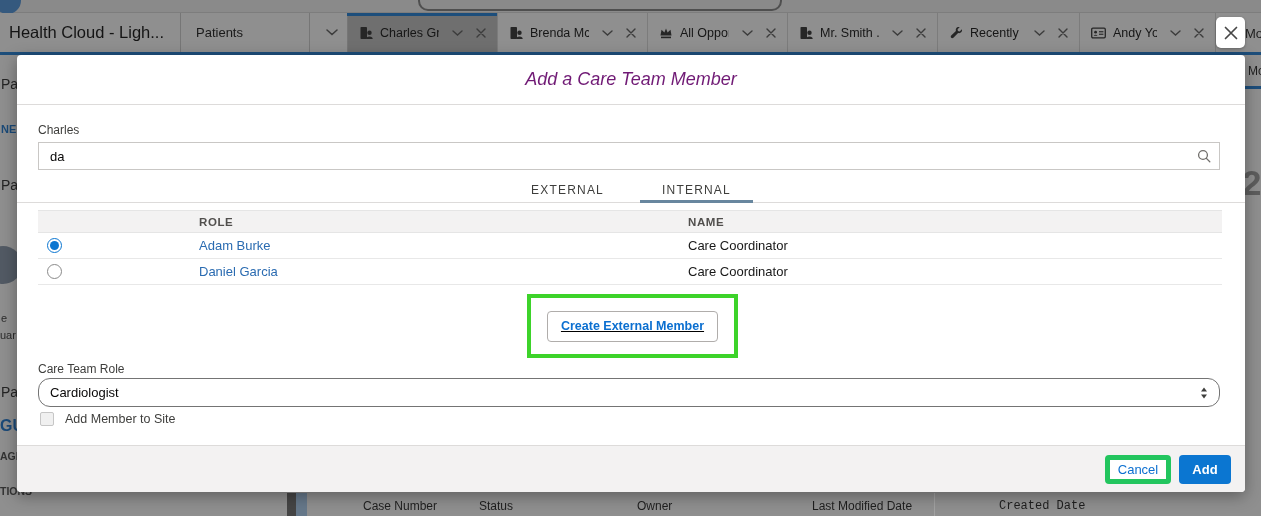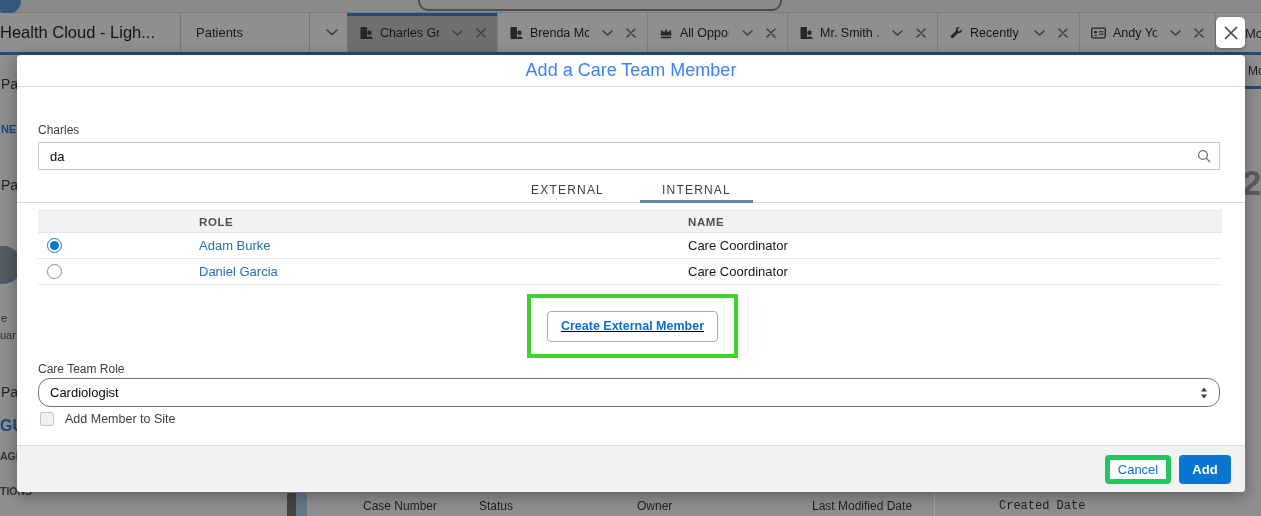"Health Cloud - Ligh..." .appname { padding-left: none -> 9px }
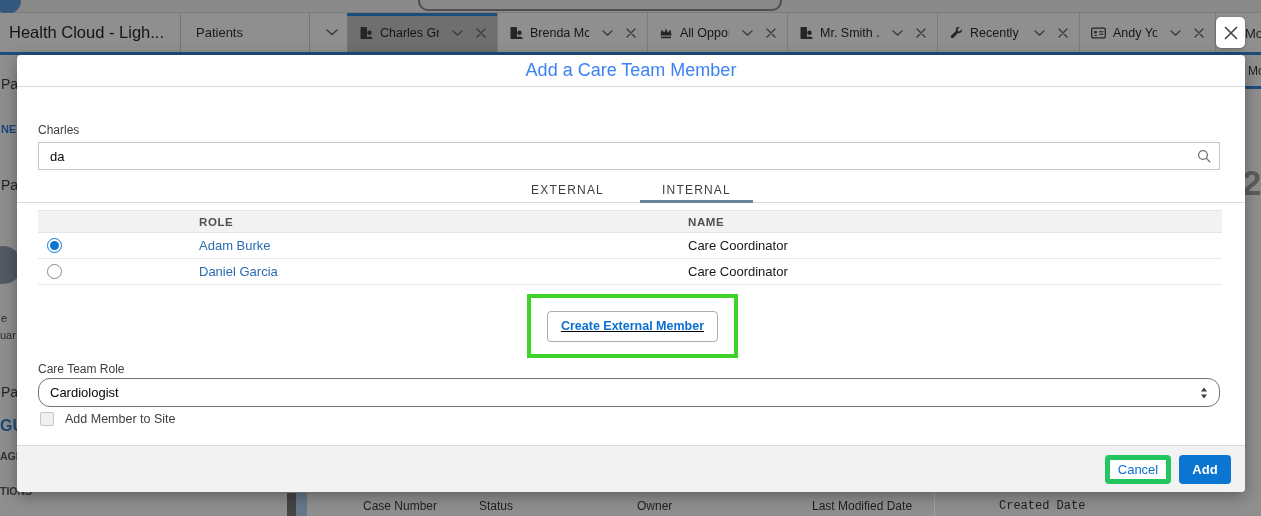"Add a Care Team Member" .m-header { color: #3b82f6 -> #701a75; font-style: none -> italic; height: 32px -> 50px }
